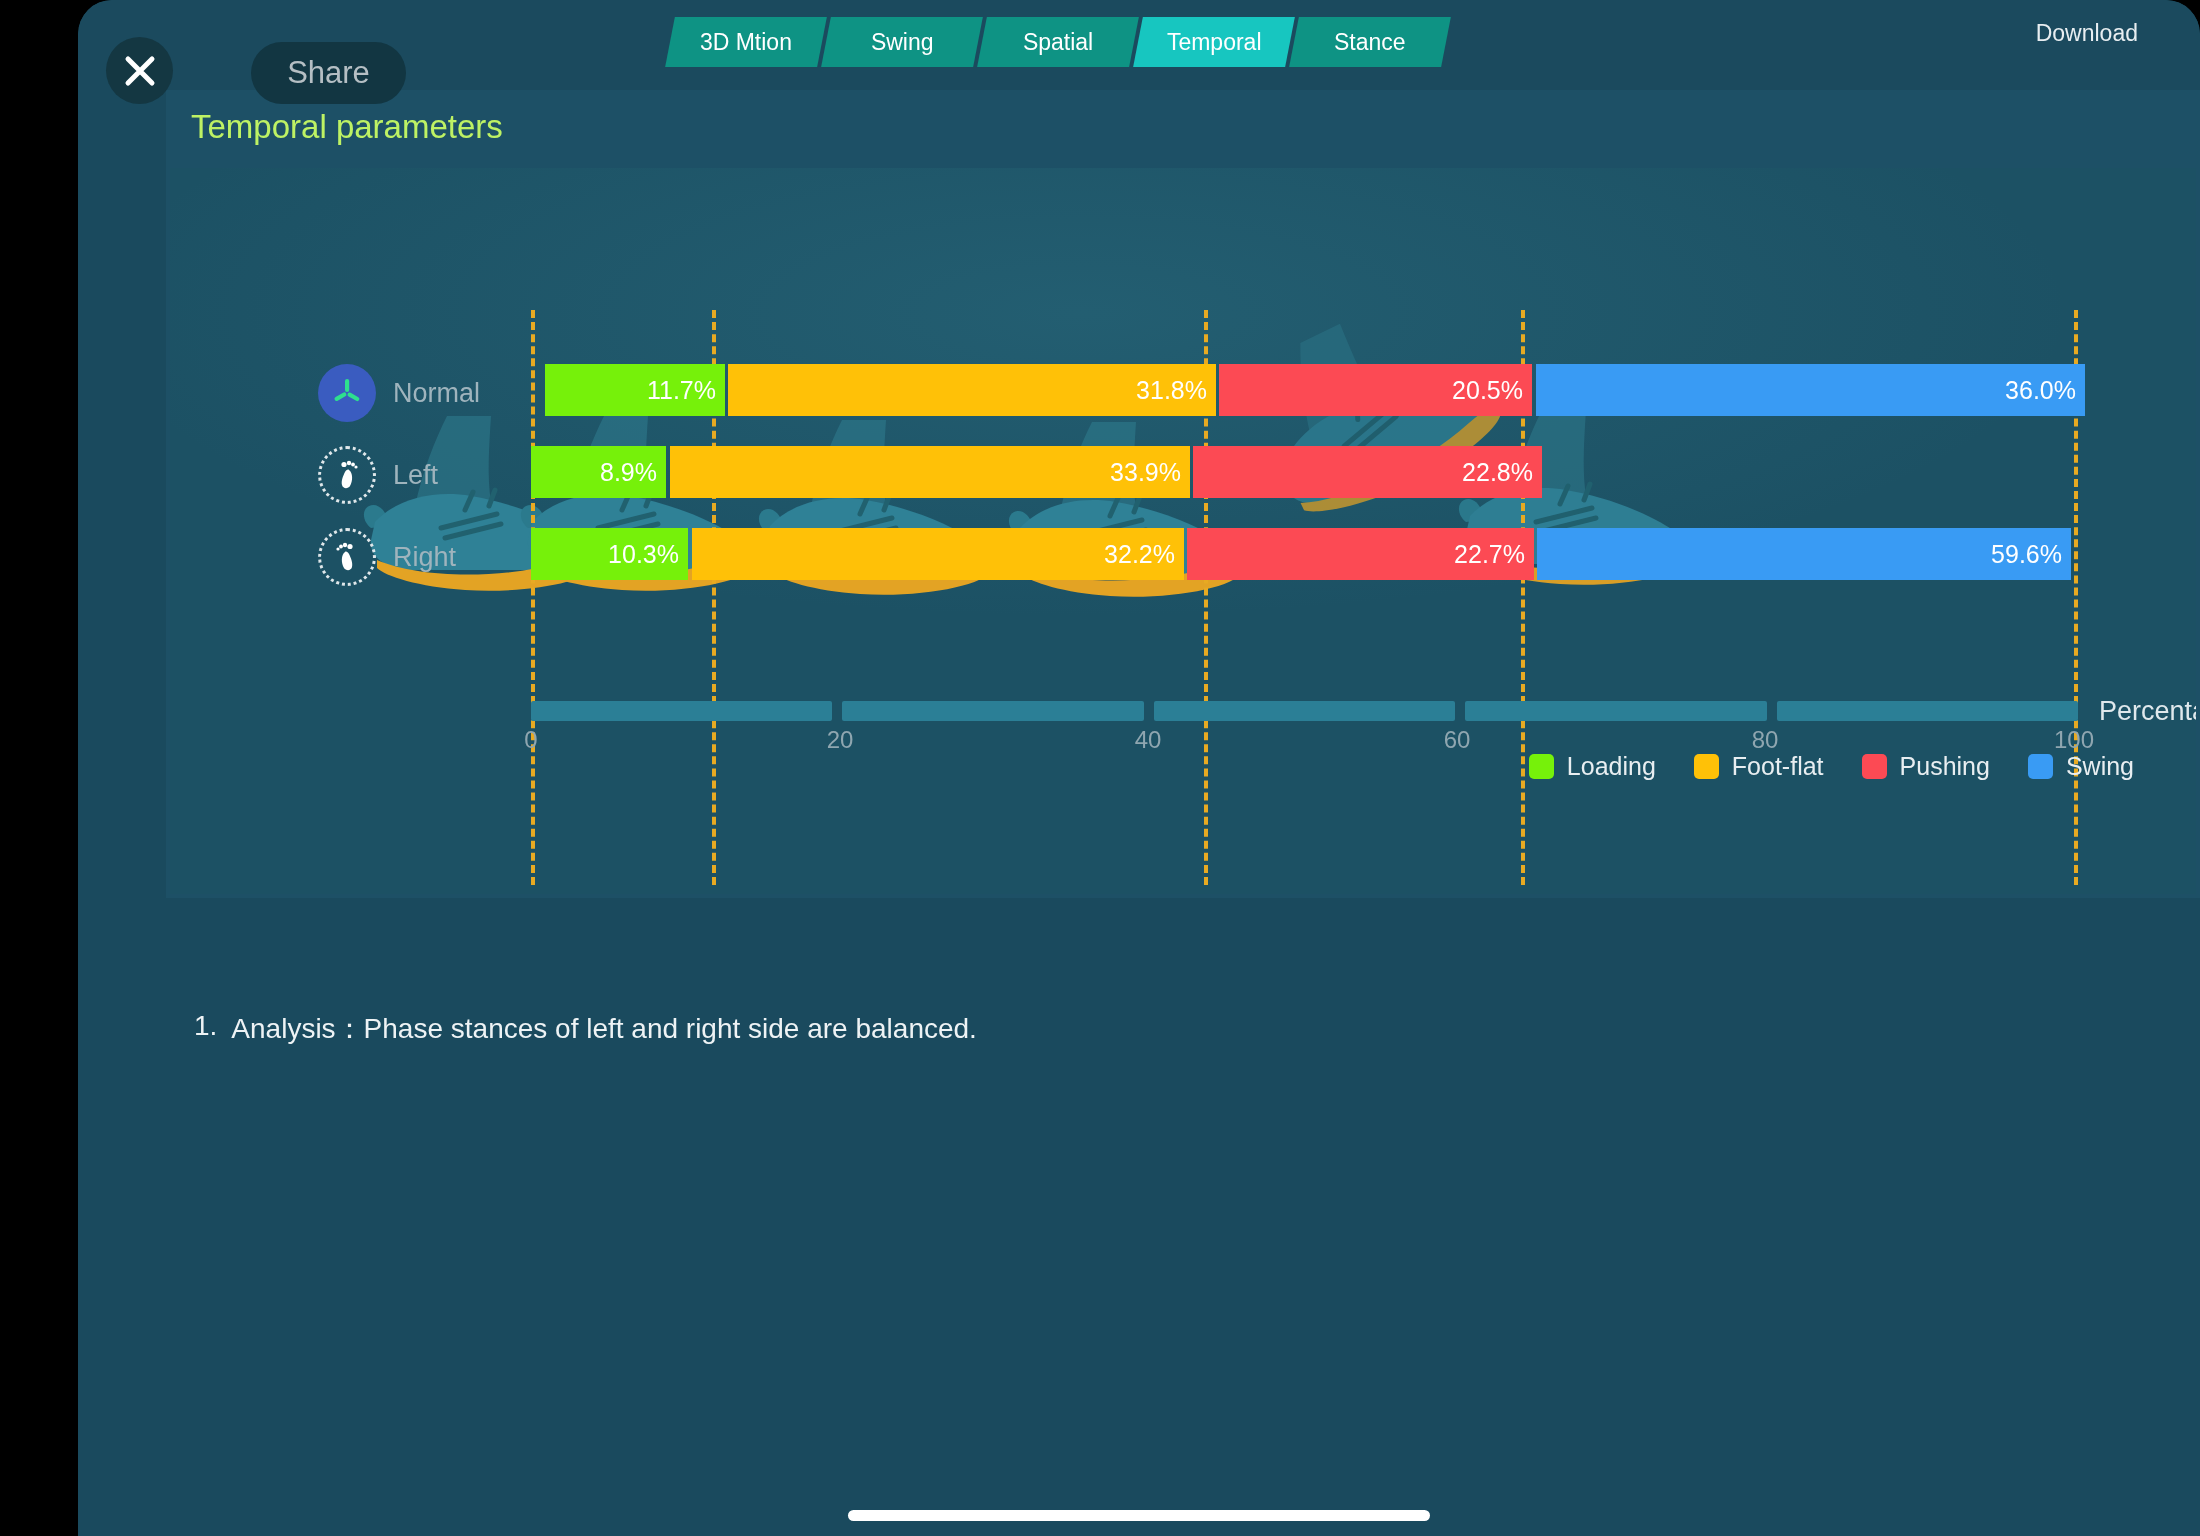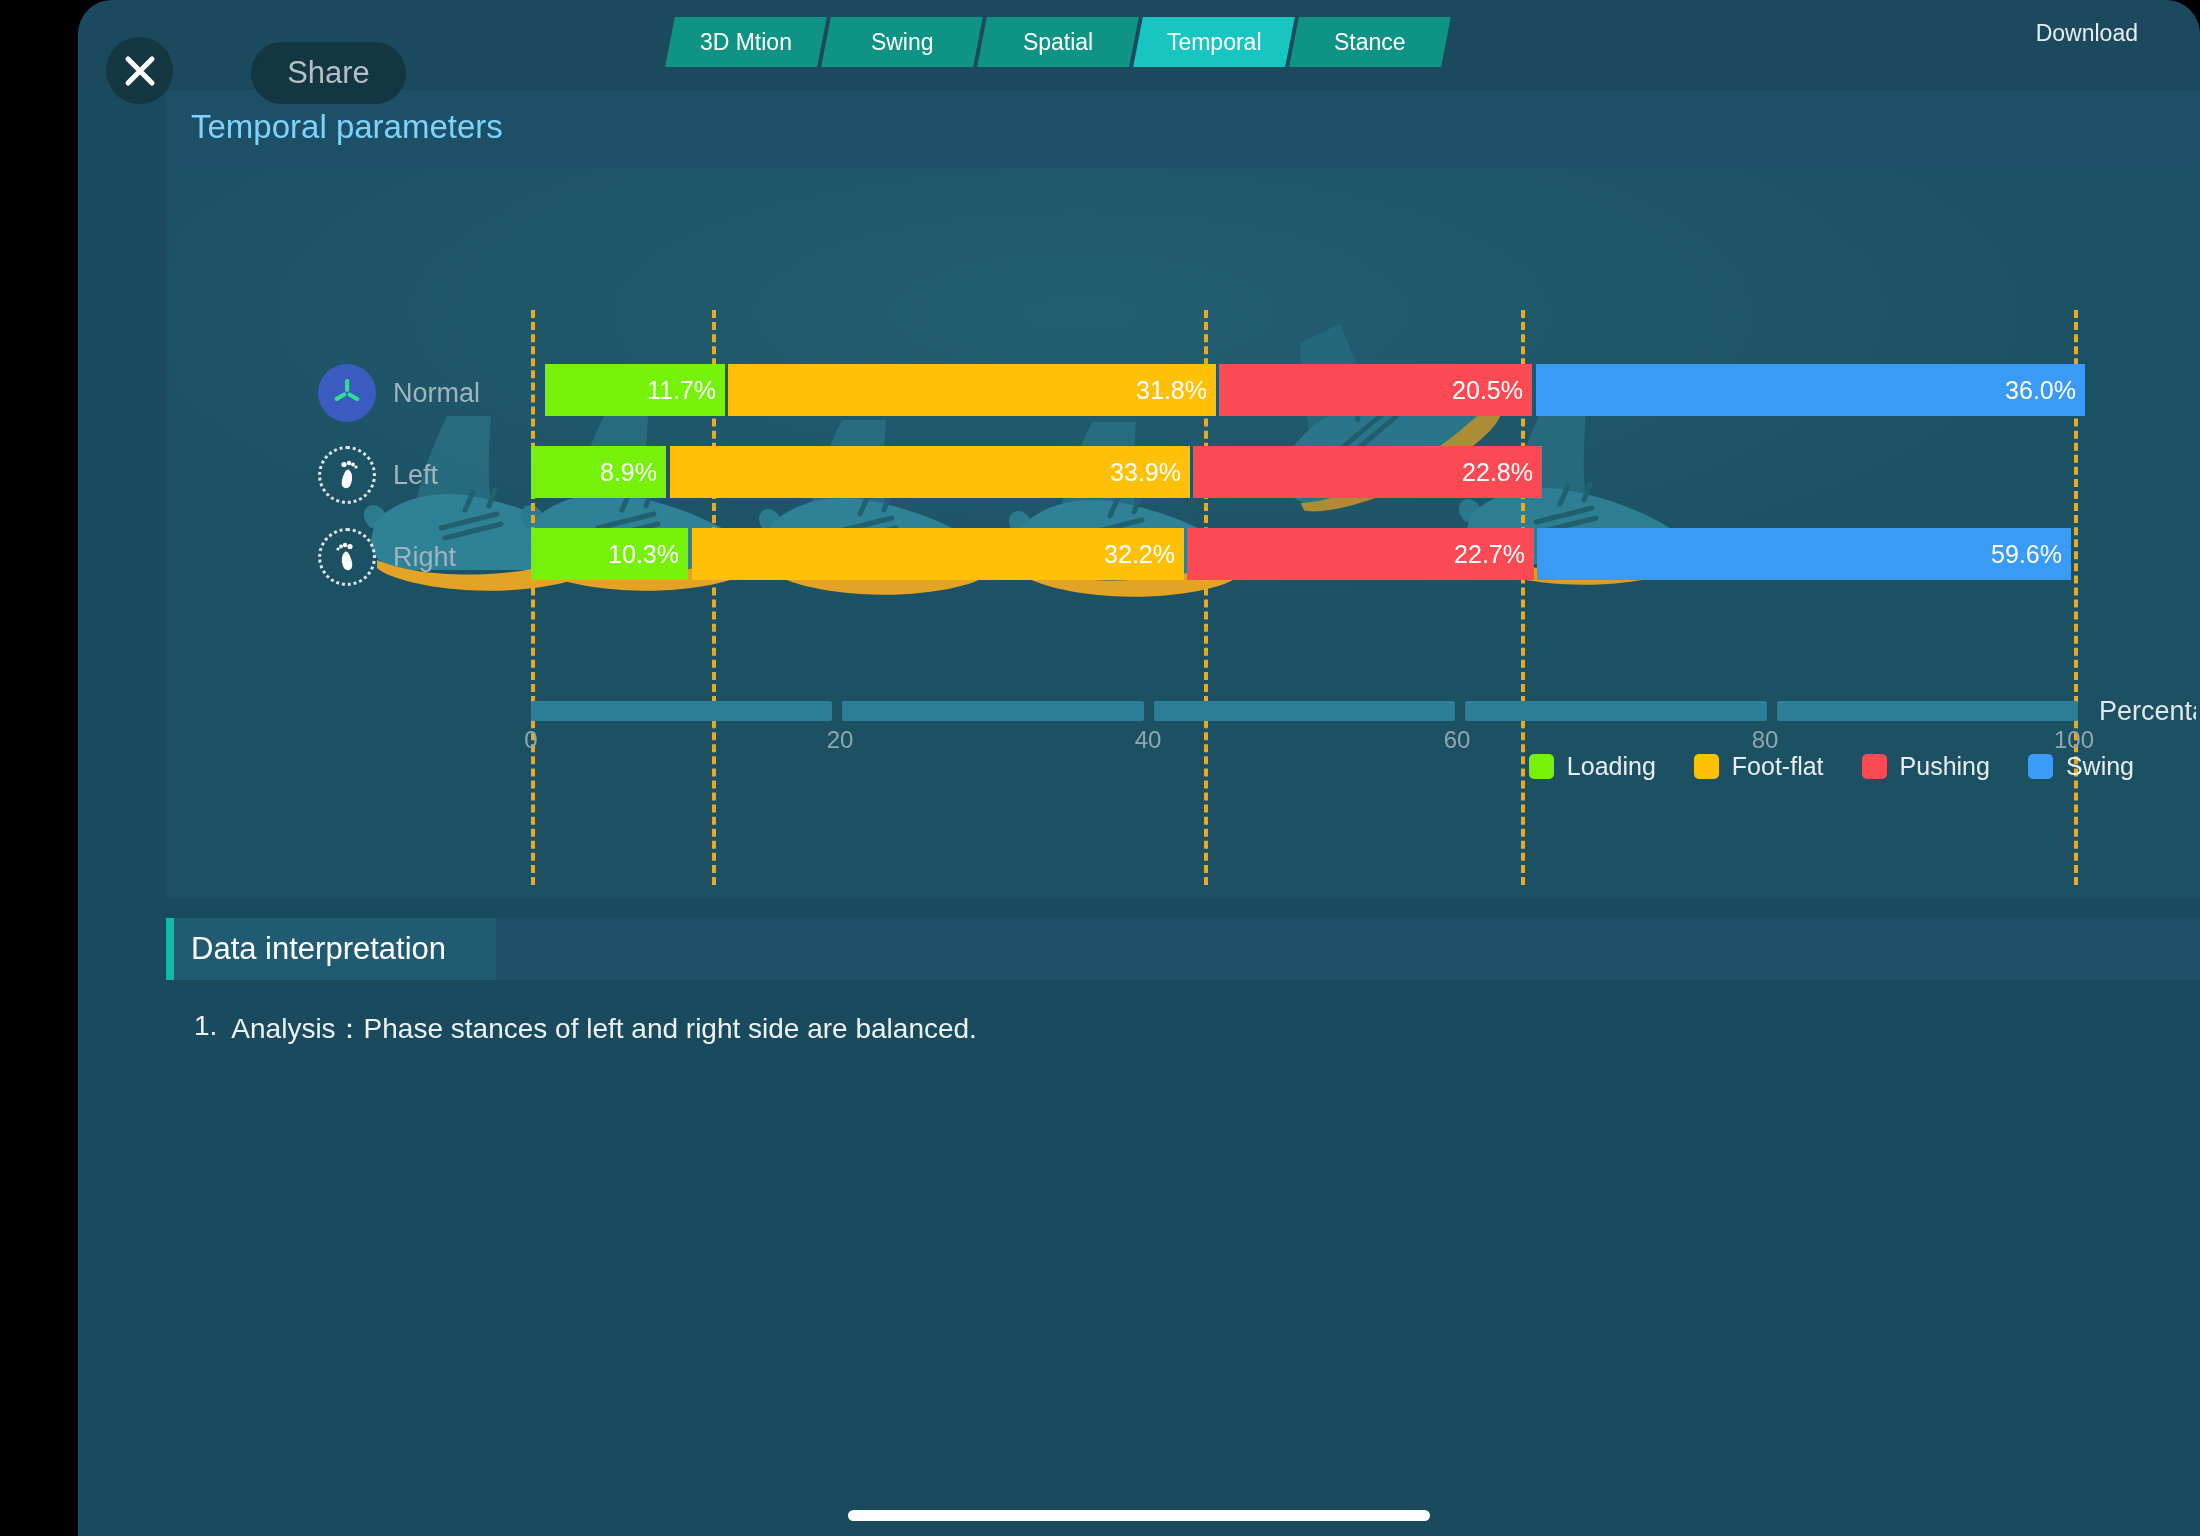"Temporal parameters" .panel-title { color: #7dd3fc -> #bef264 }
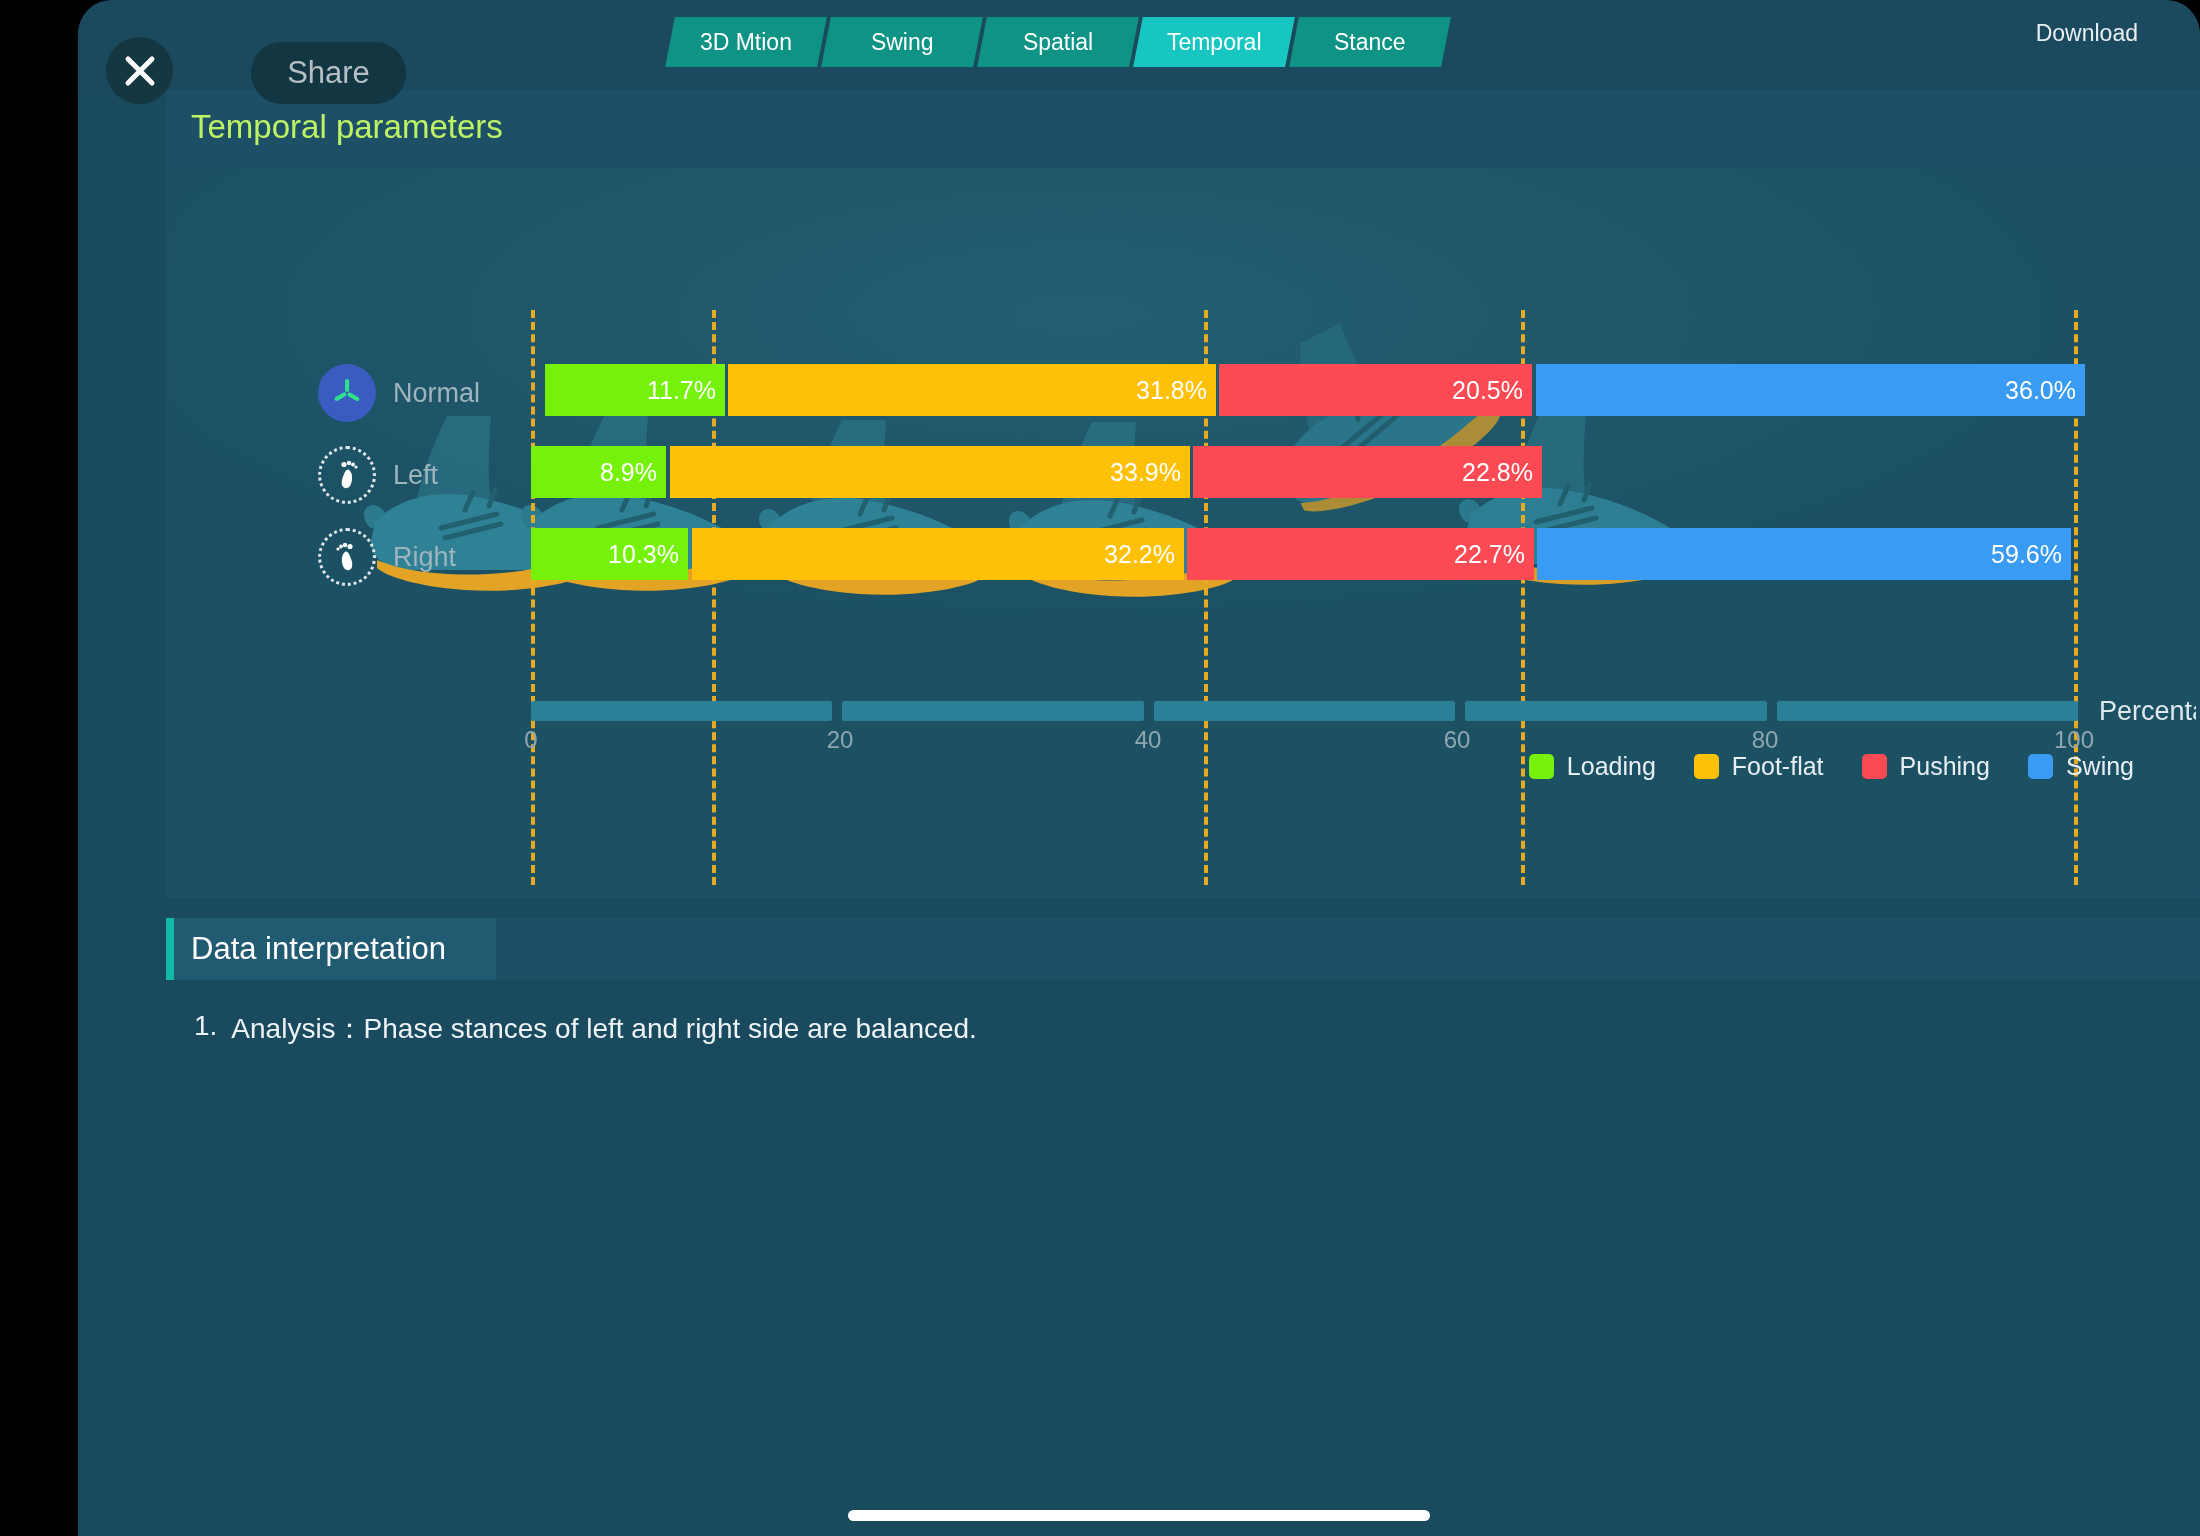"Data interpretation" div.di-head { html: <div> <div> <div></div> <div>Data interpretation</div> </div> </div> -> none }
